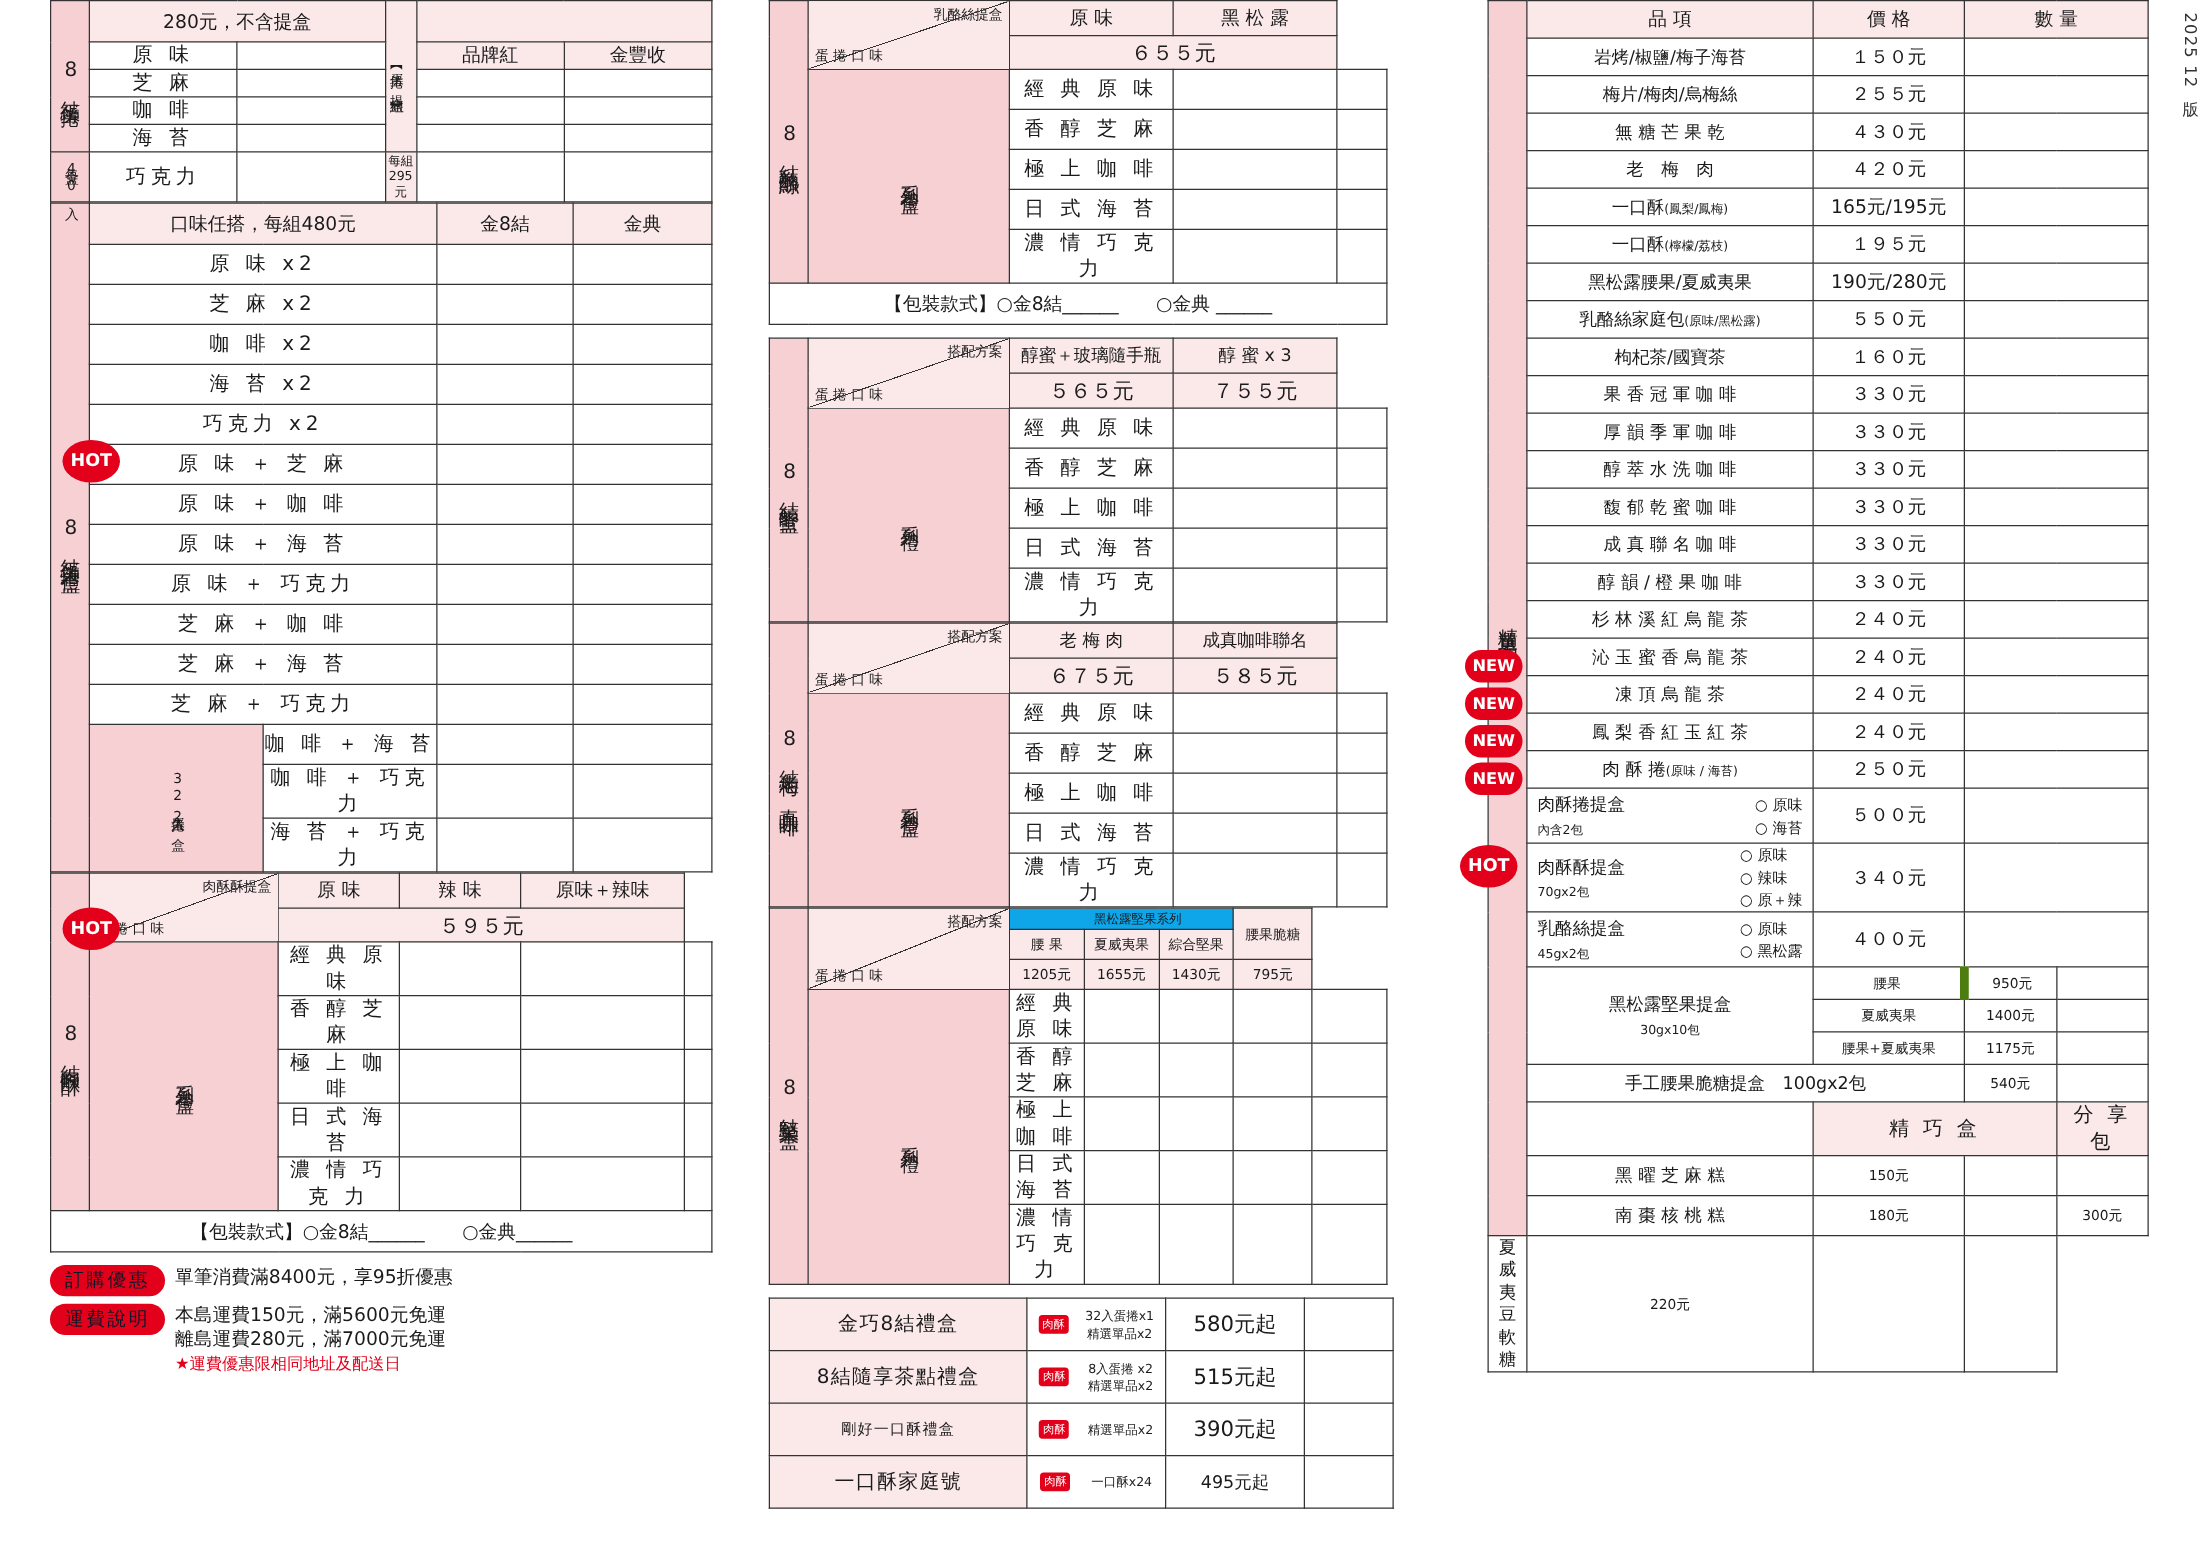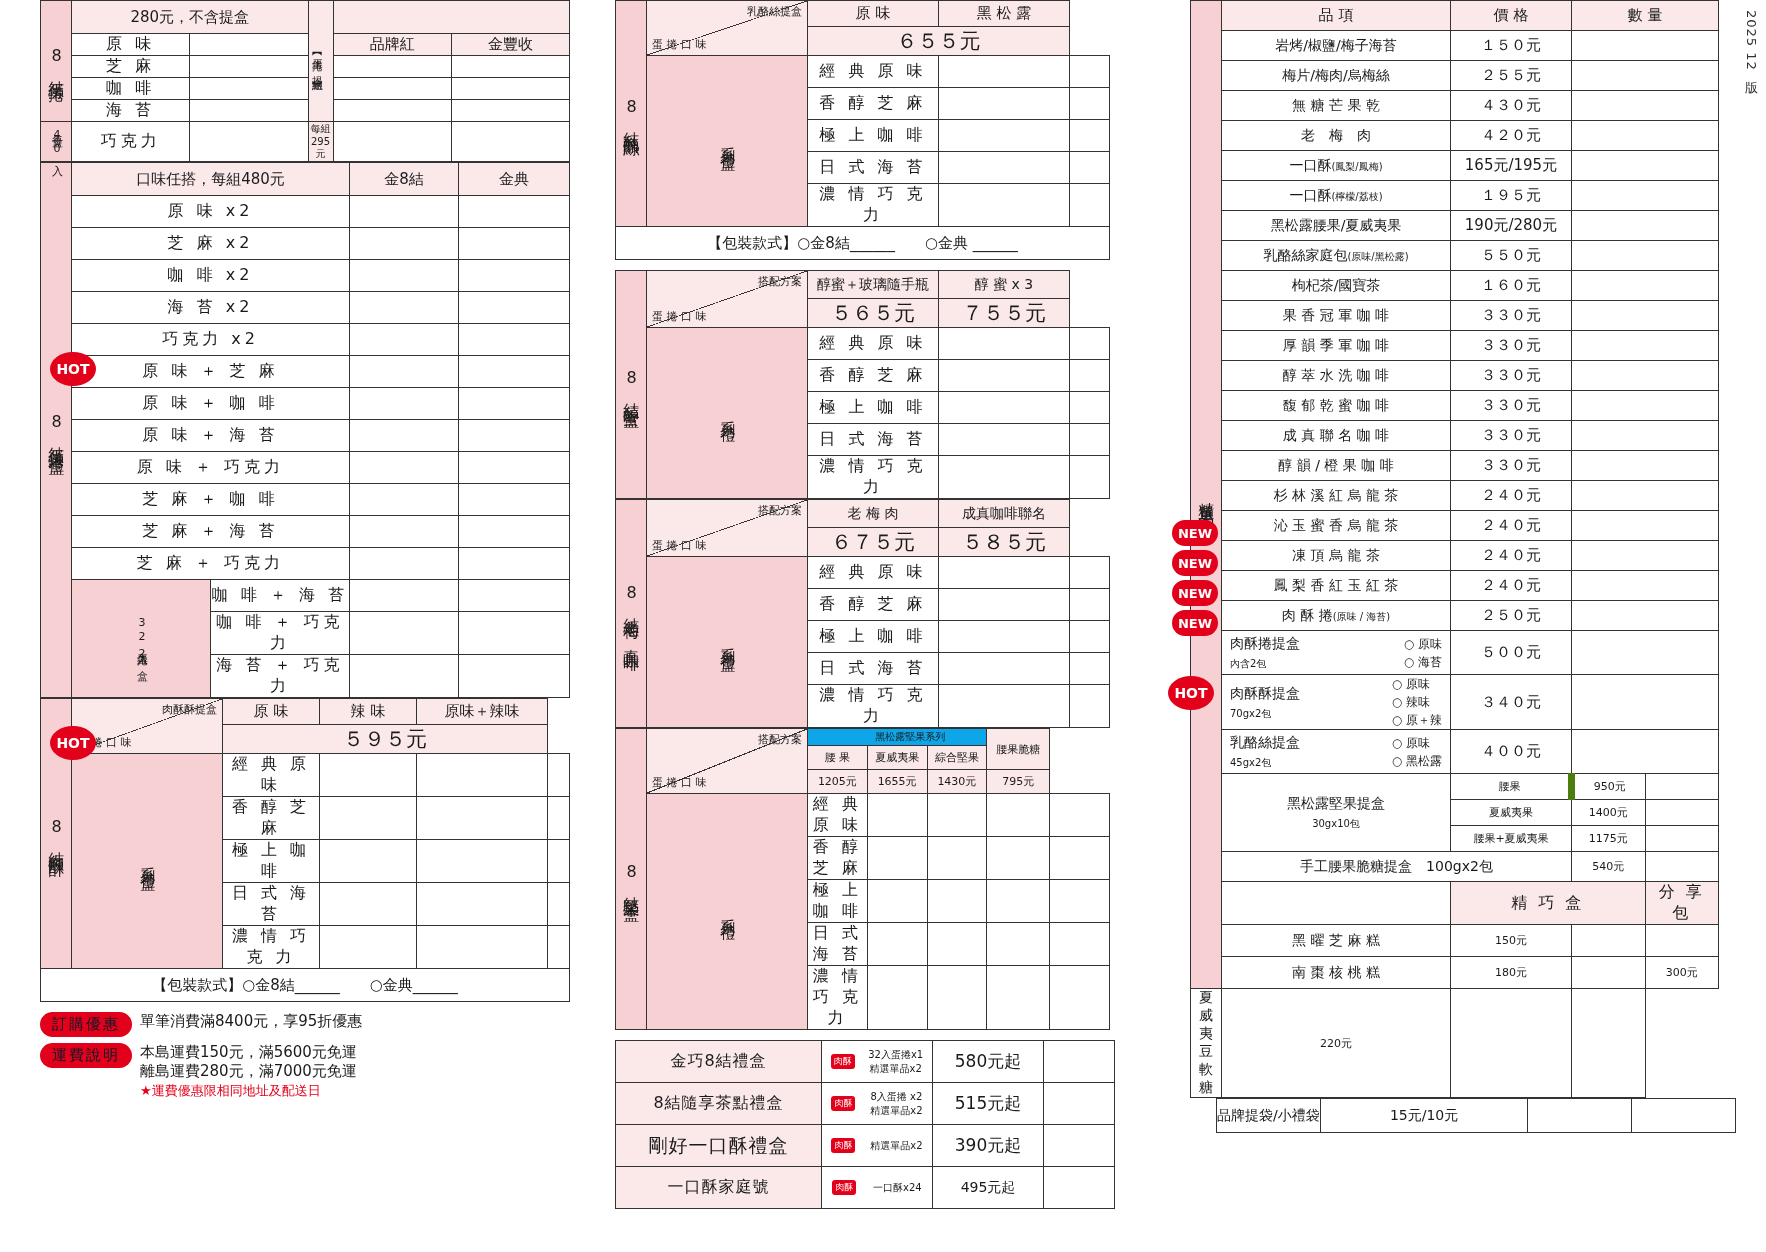"６５５元" .lg { font-size: 21px -> 17px }
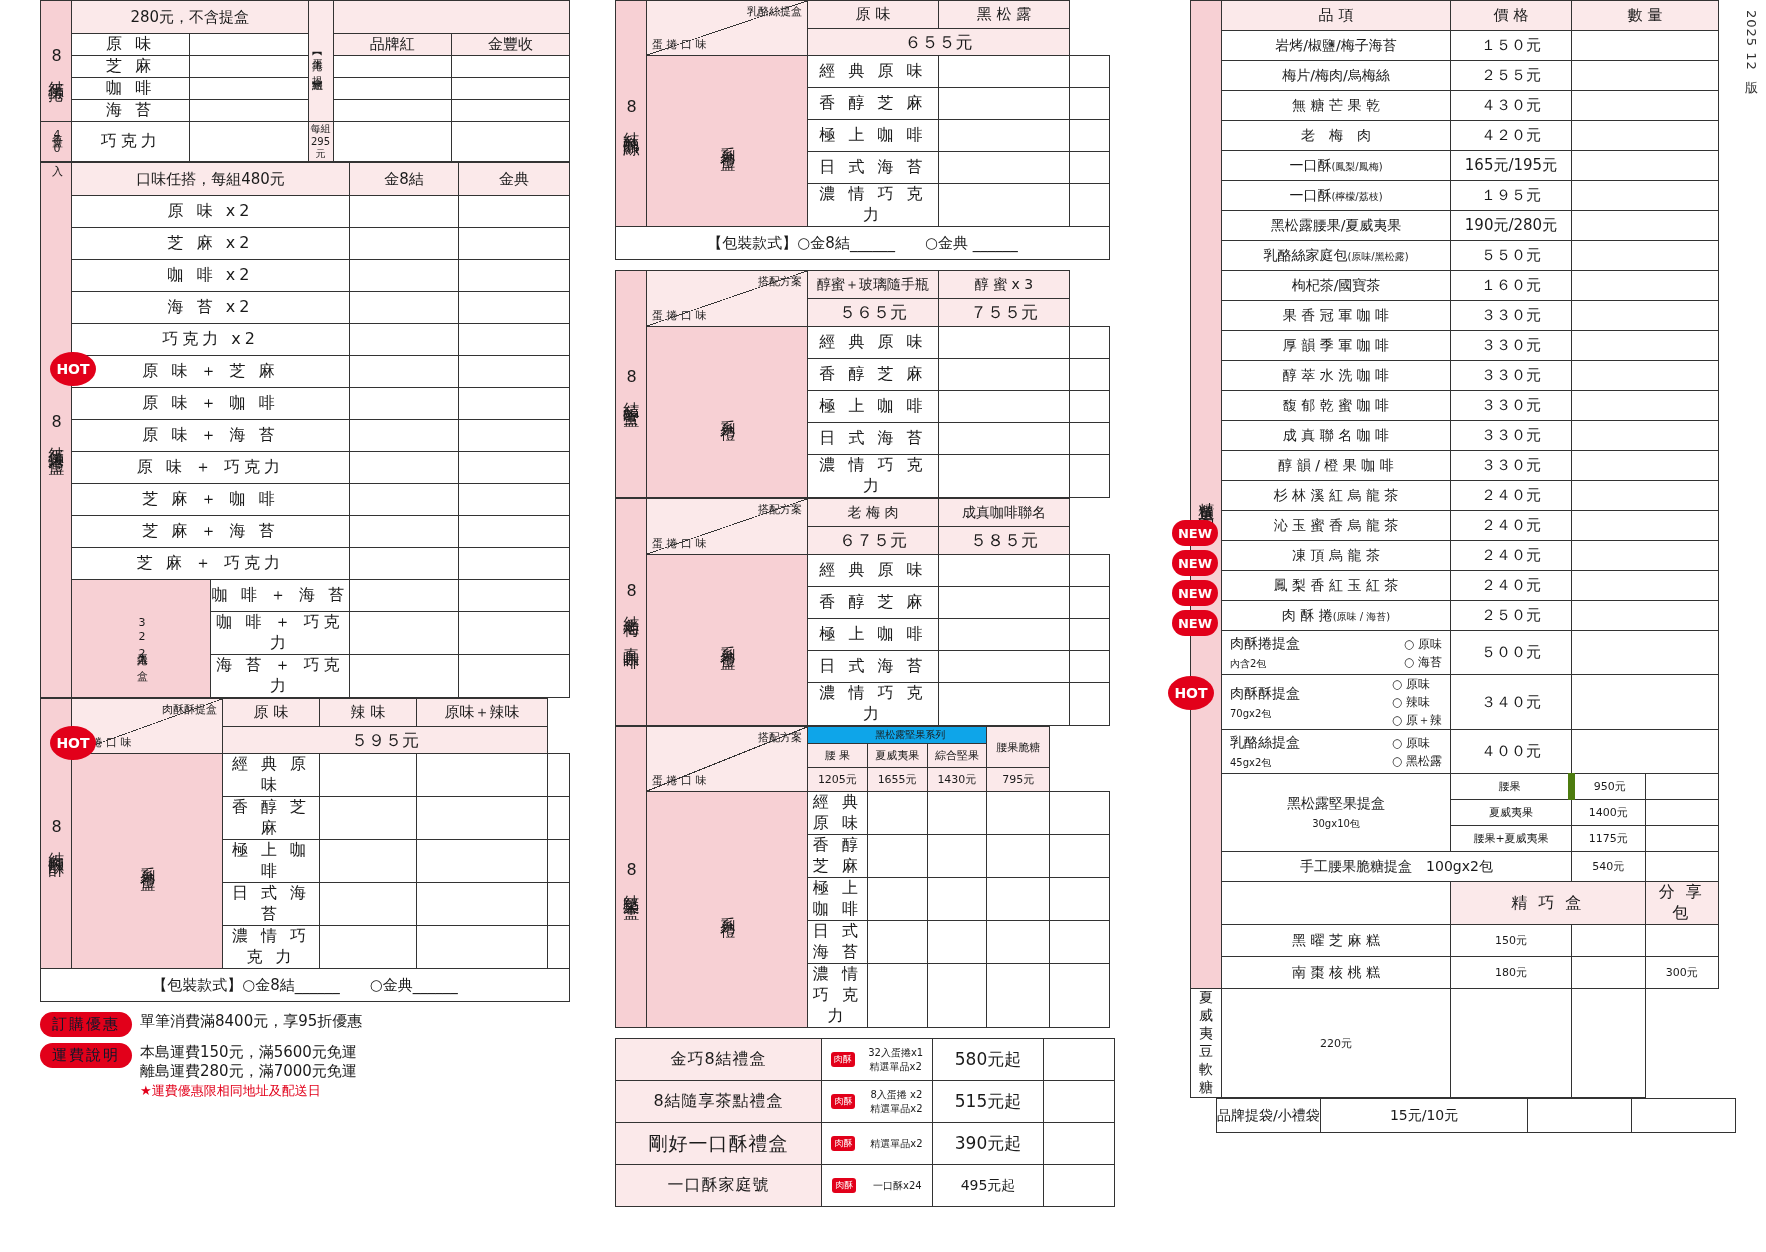"品牌提袋/小禮袋" tr { html: <tr> <td>品牌提袋/小禮袋</td> <td>15元/10元</td> <td></td> <td></td> </tr> -> none }
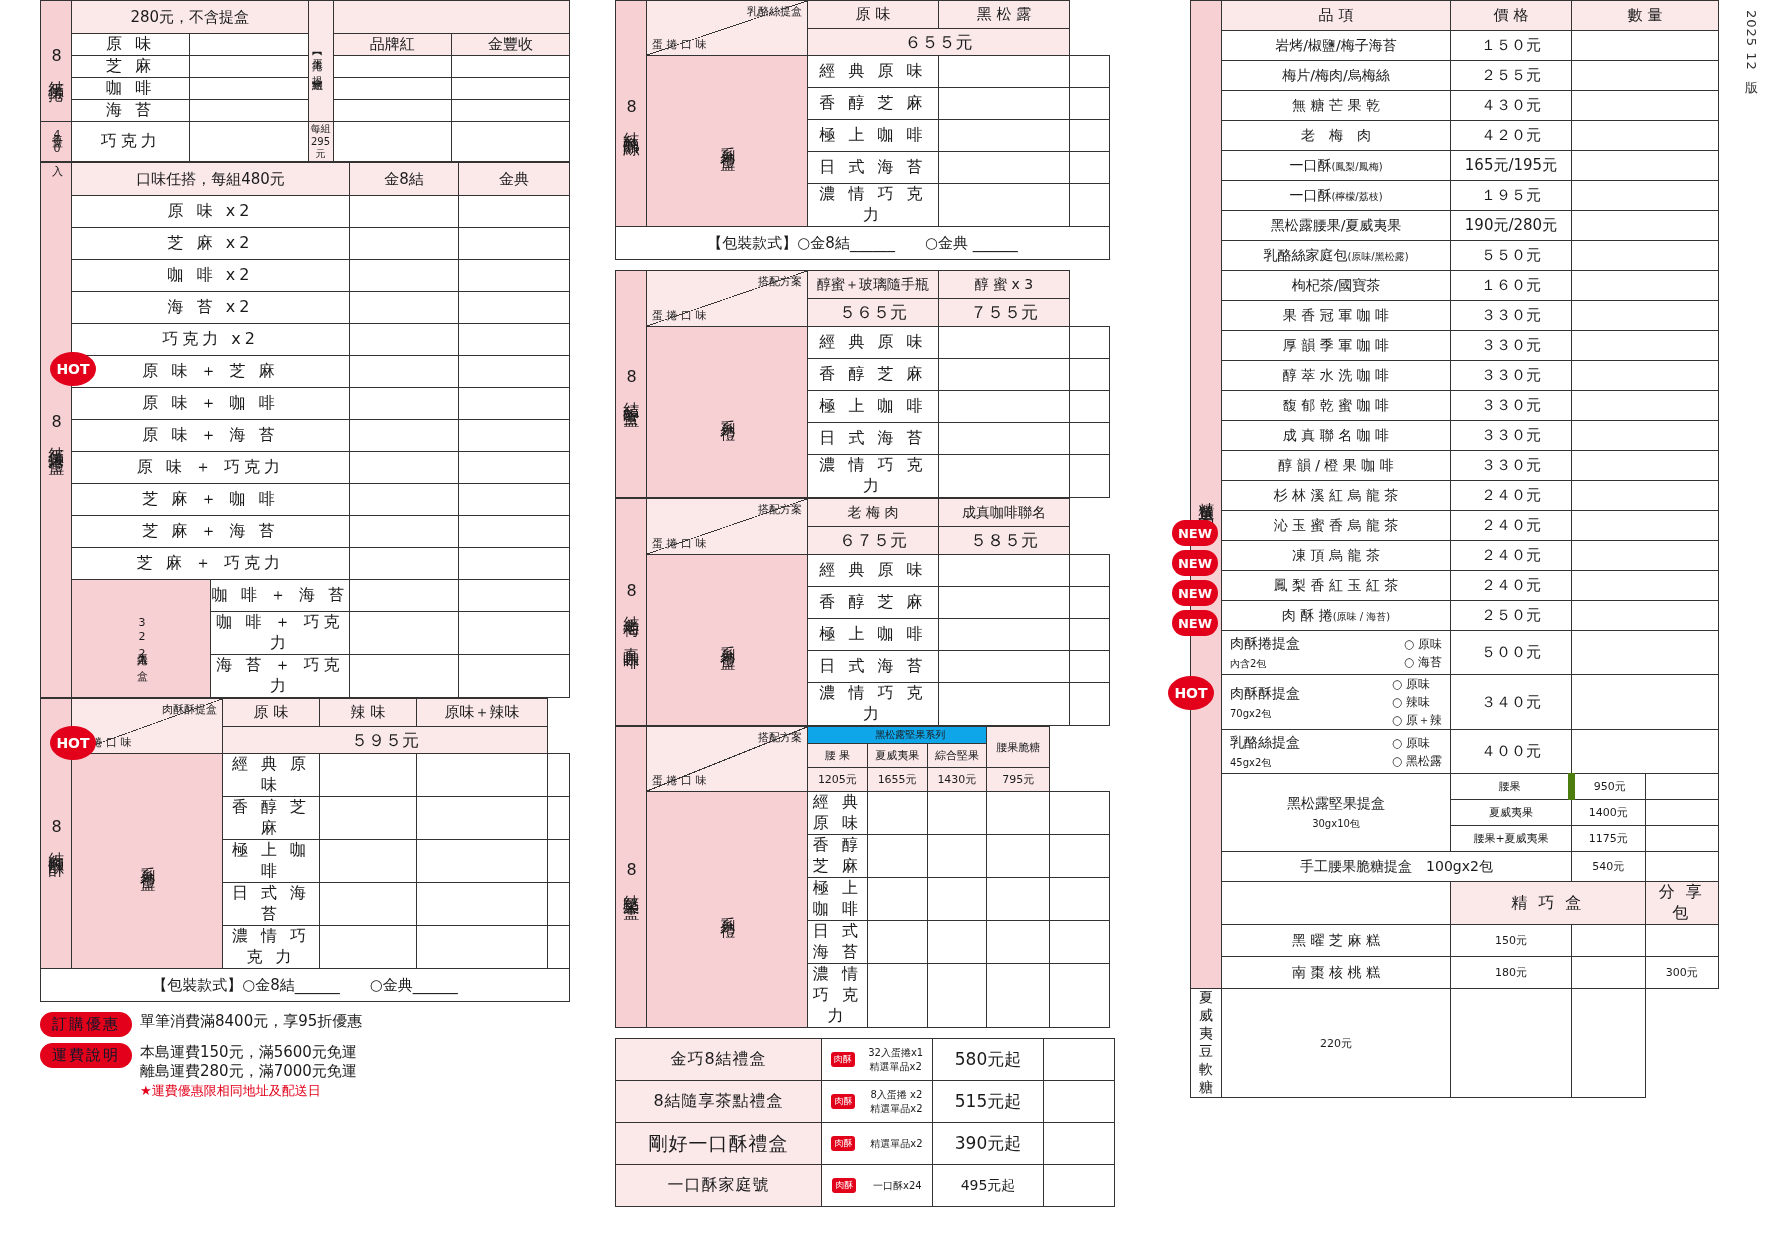"剛好一口酥禮盒" td.pinklt { font-size: 19px -> 12px }
